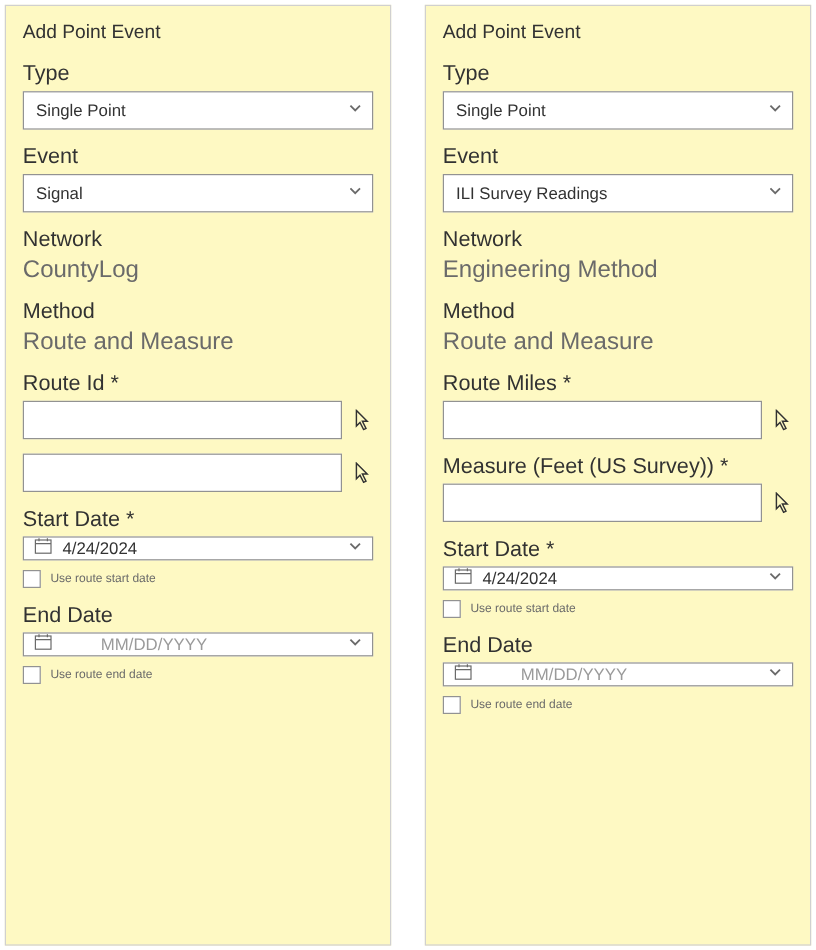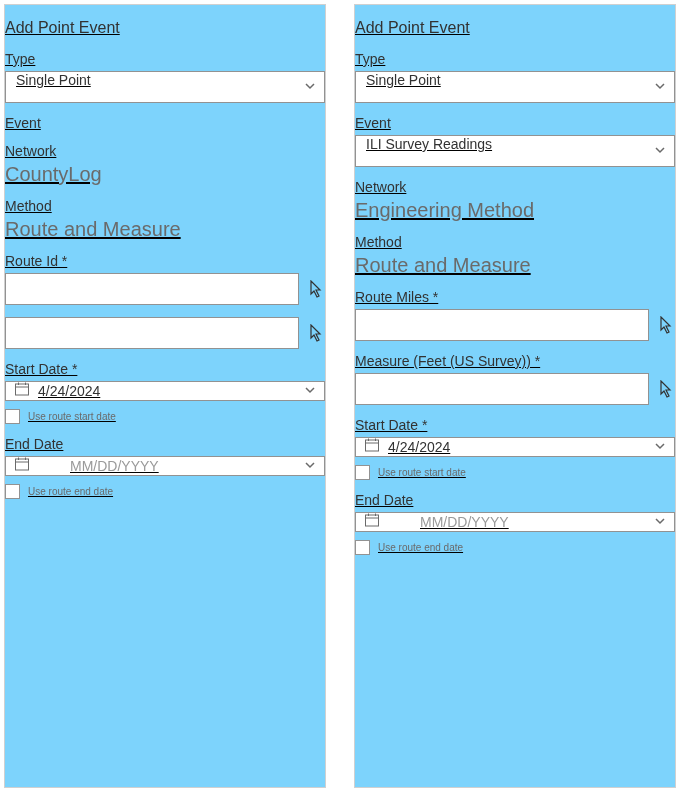"Add Point Event" .panel { background: #7dd3fc -> #fef9c3; padding: 14px 0 -> 14px 14px; text-decoration: underline -> none }
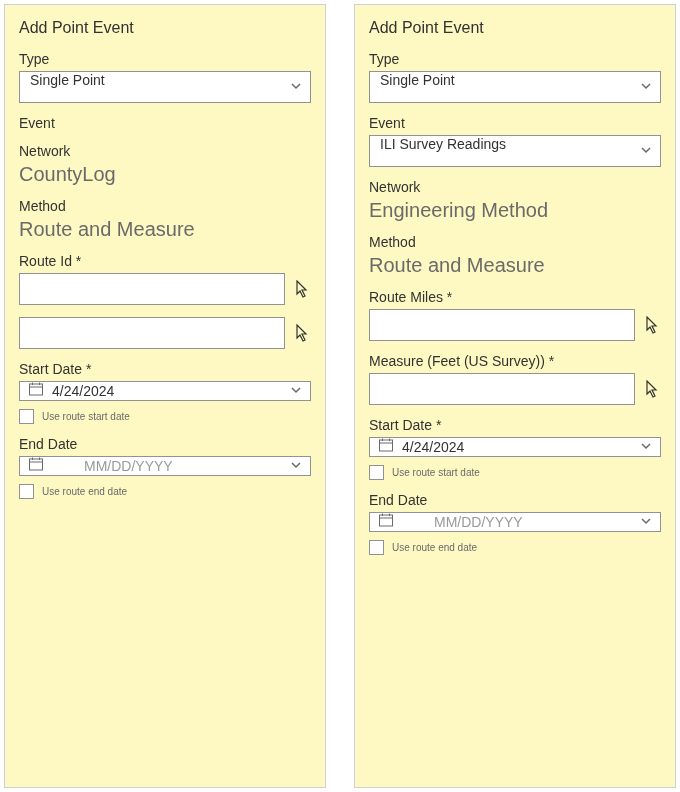"Type" .field-label { font-size: 14px -> 18px }
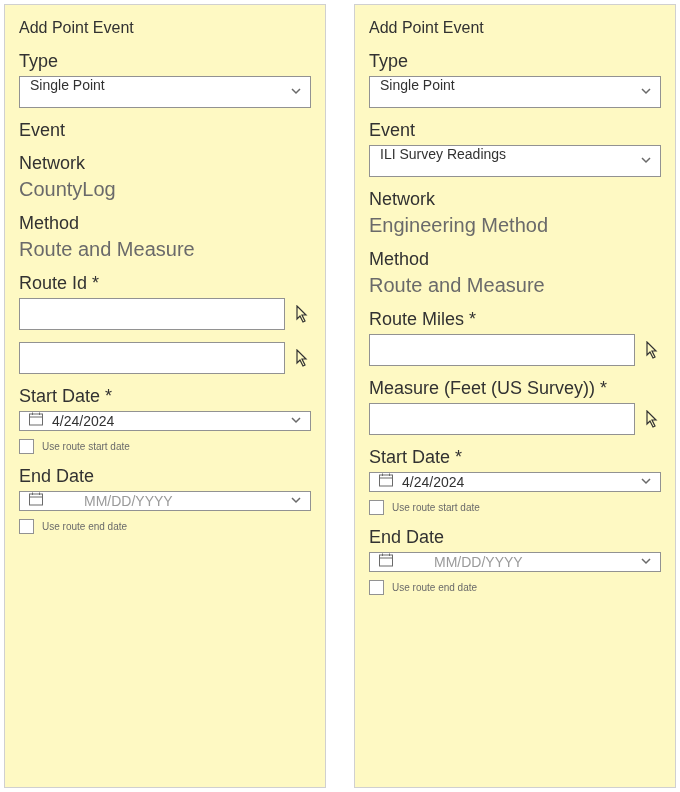"Single Point" .select-wrapper { align-items: flex-start -> center }
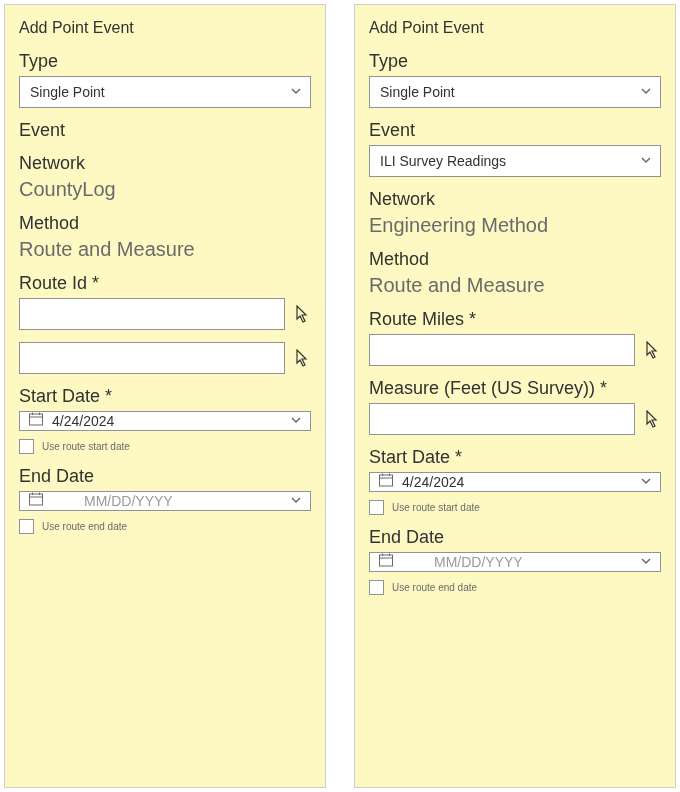"Signal" div.select-wrapper { html: none -> <div> <span>Signal</span> <span> <svg> <path></path> </svg> </span> </div> }
